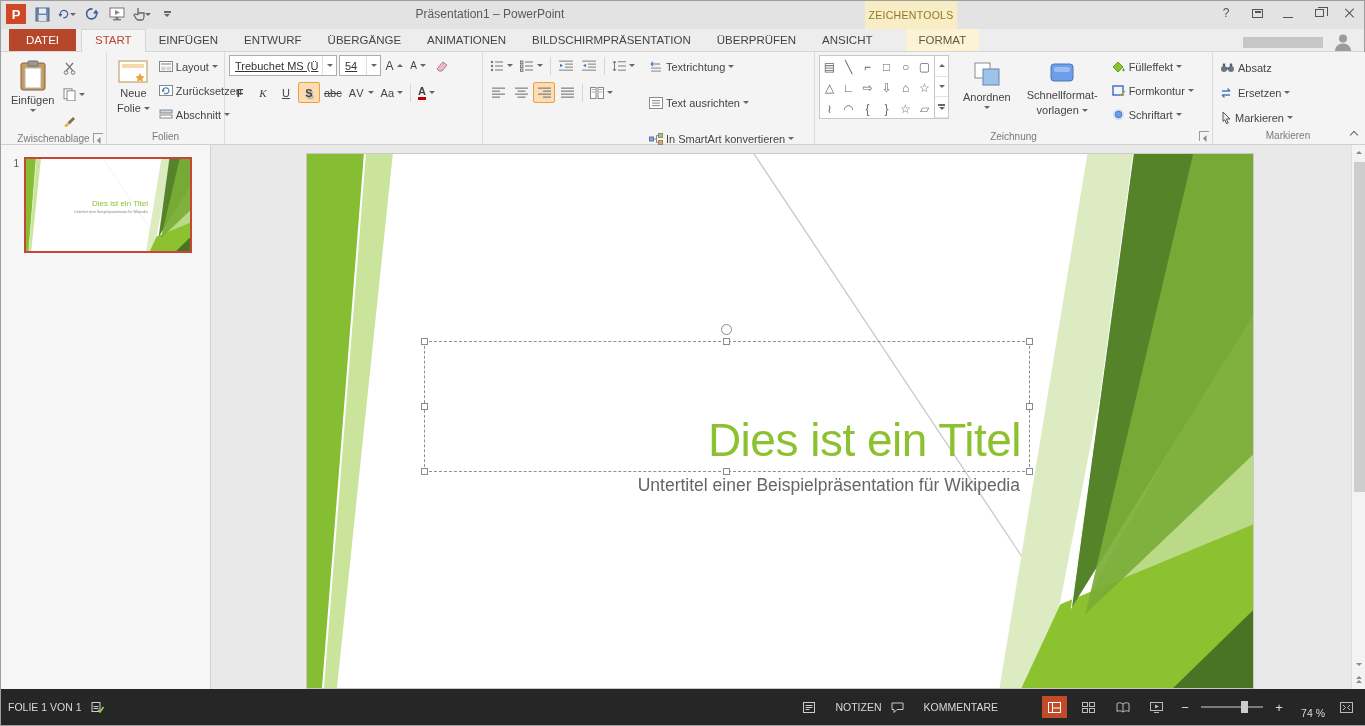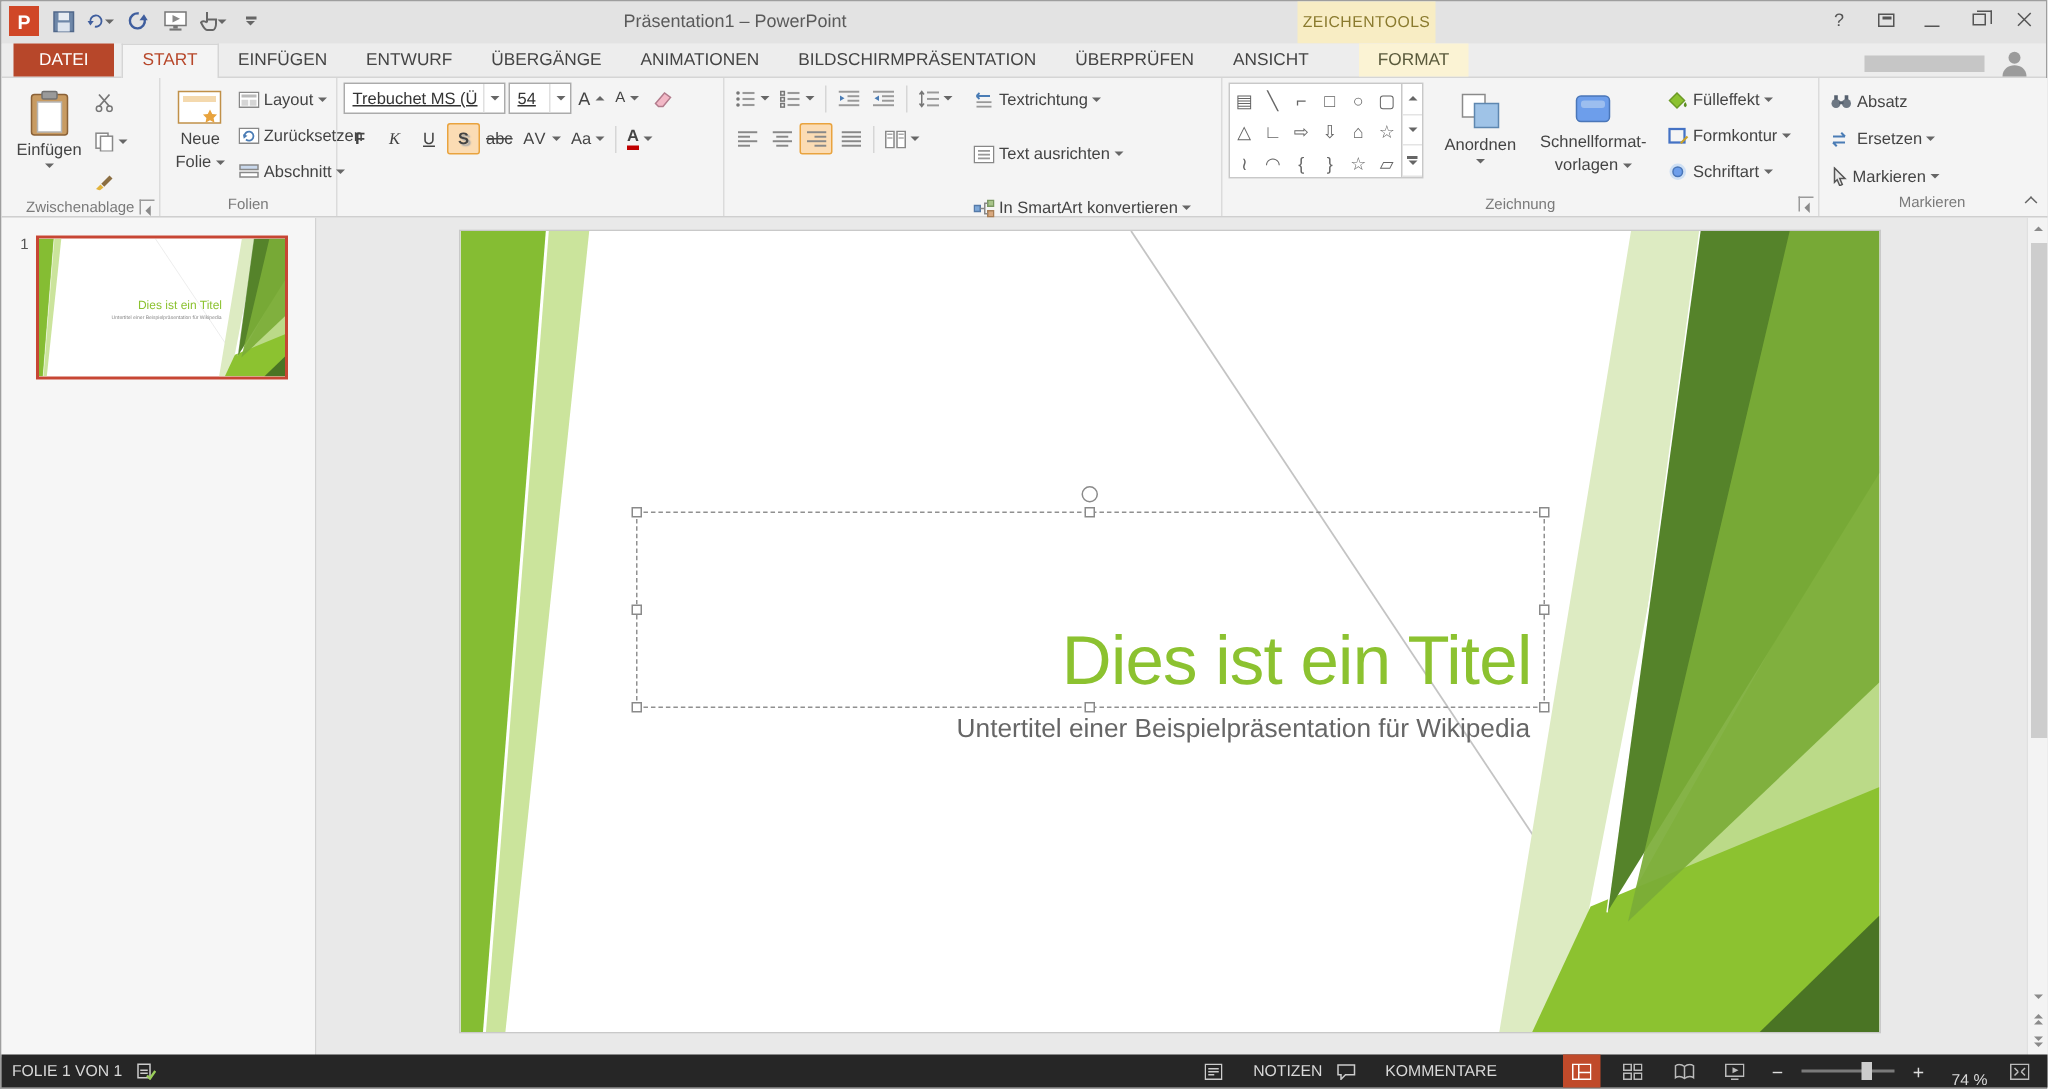"FOLIE 1 VON 1" .statusbar { height: 22px -> 36px }
